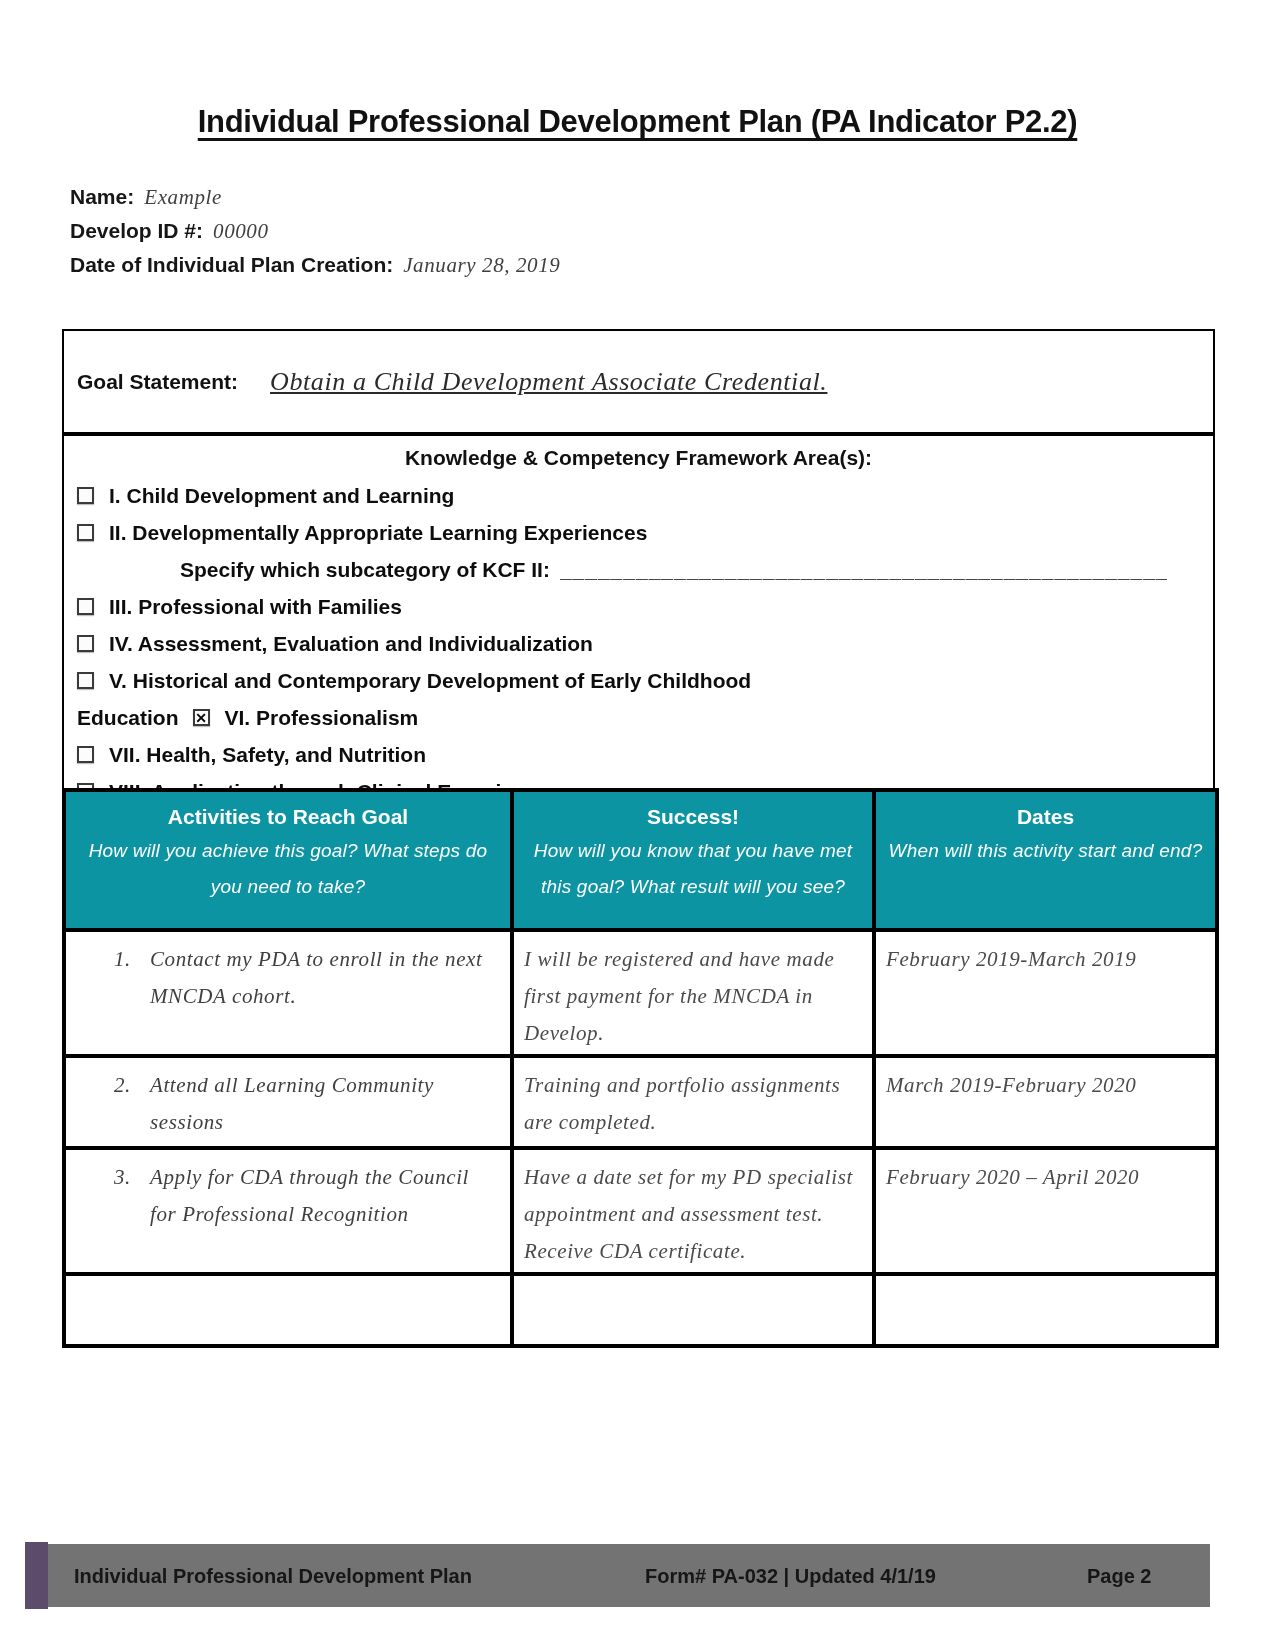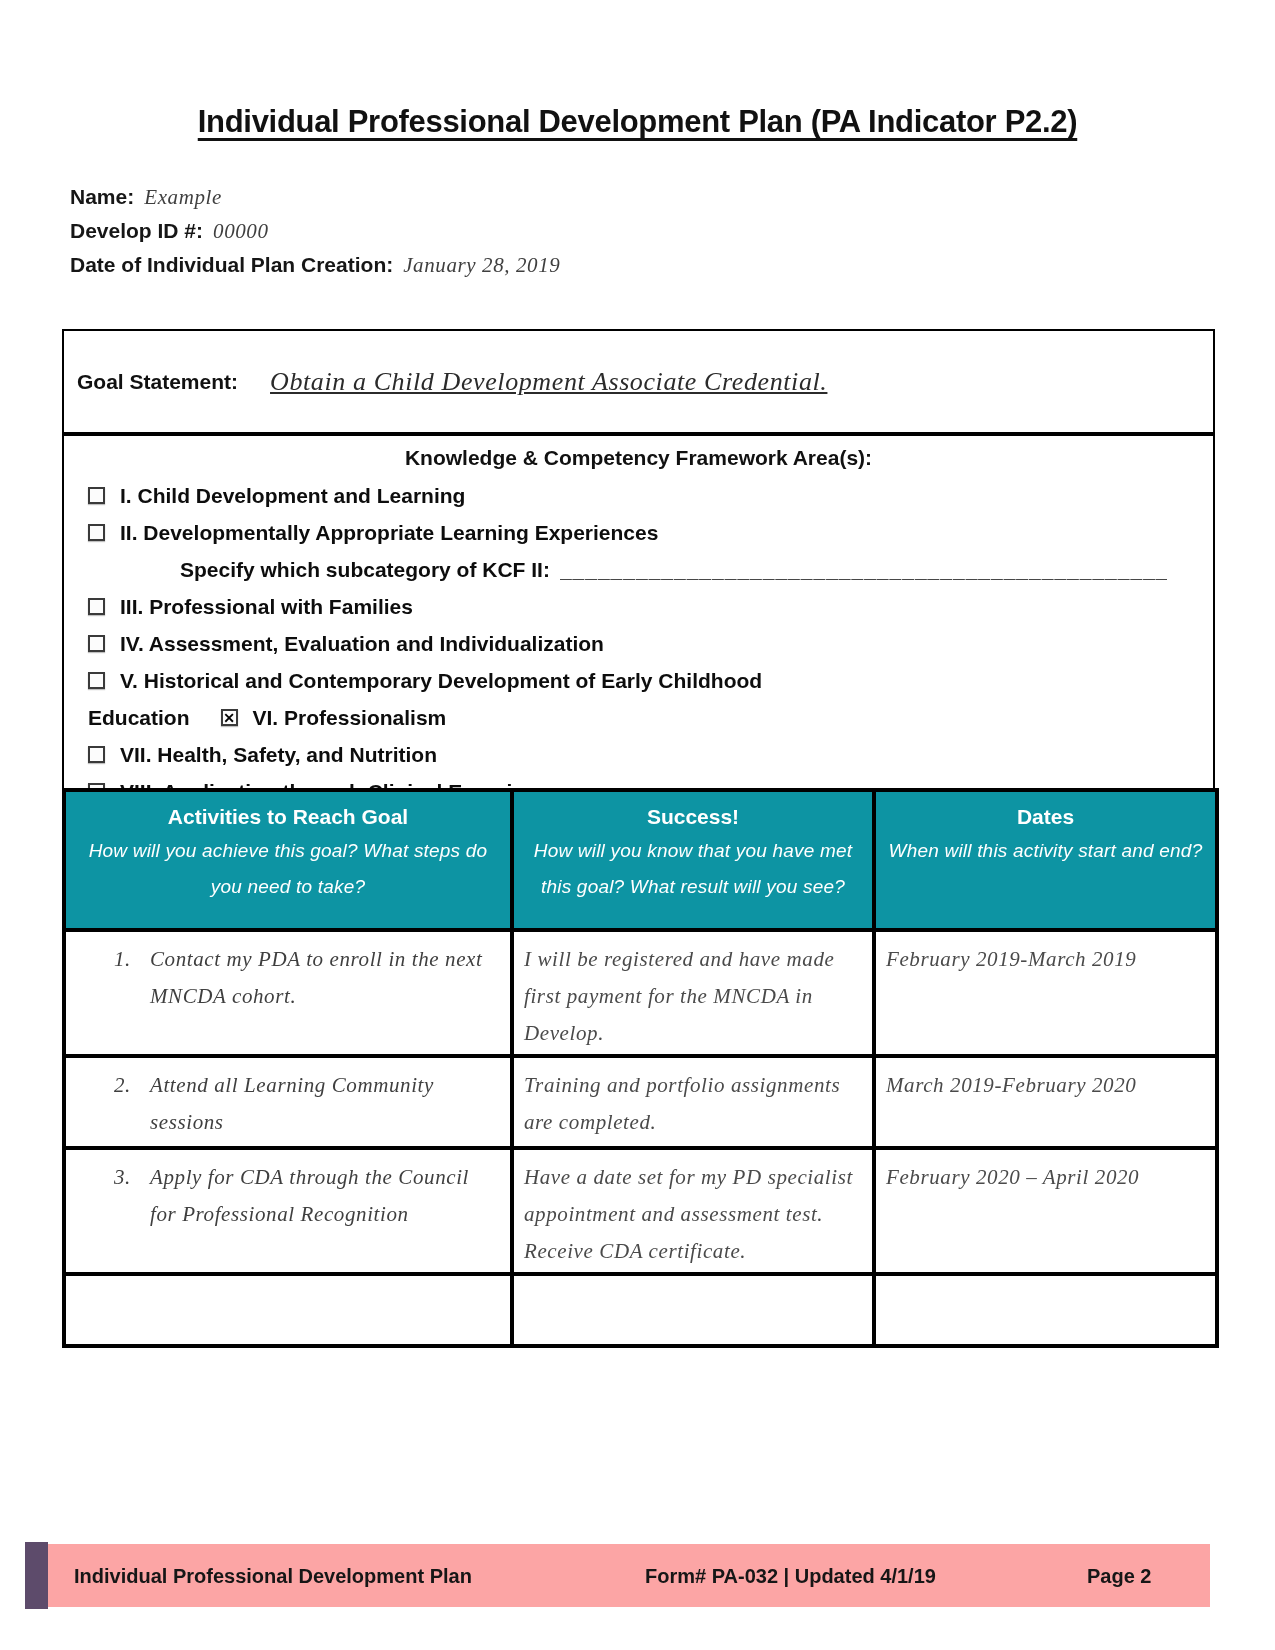"I. Child Development and Learning" .kcf-item { padding-left: 24px -> 13px }
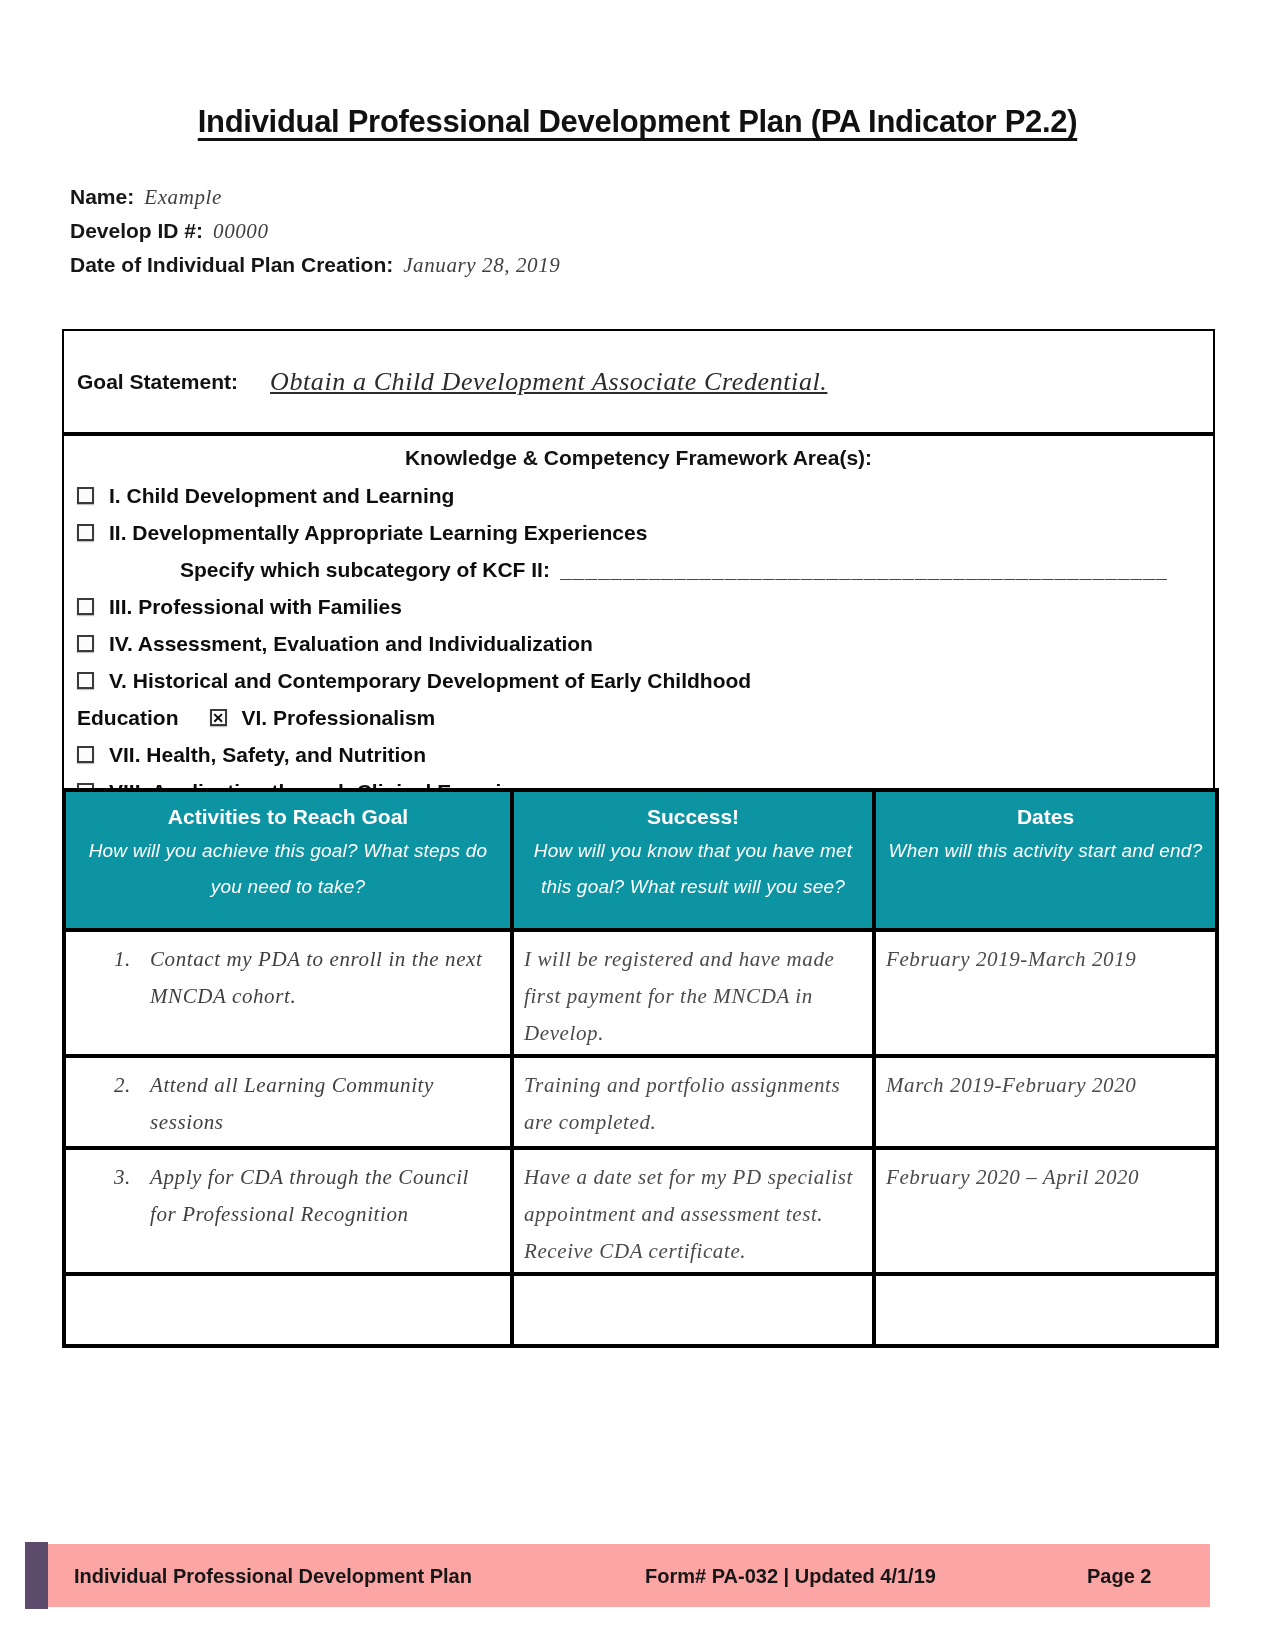"Education" .kcf-item .prefix { margin-right: 31px -> 14px }
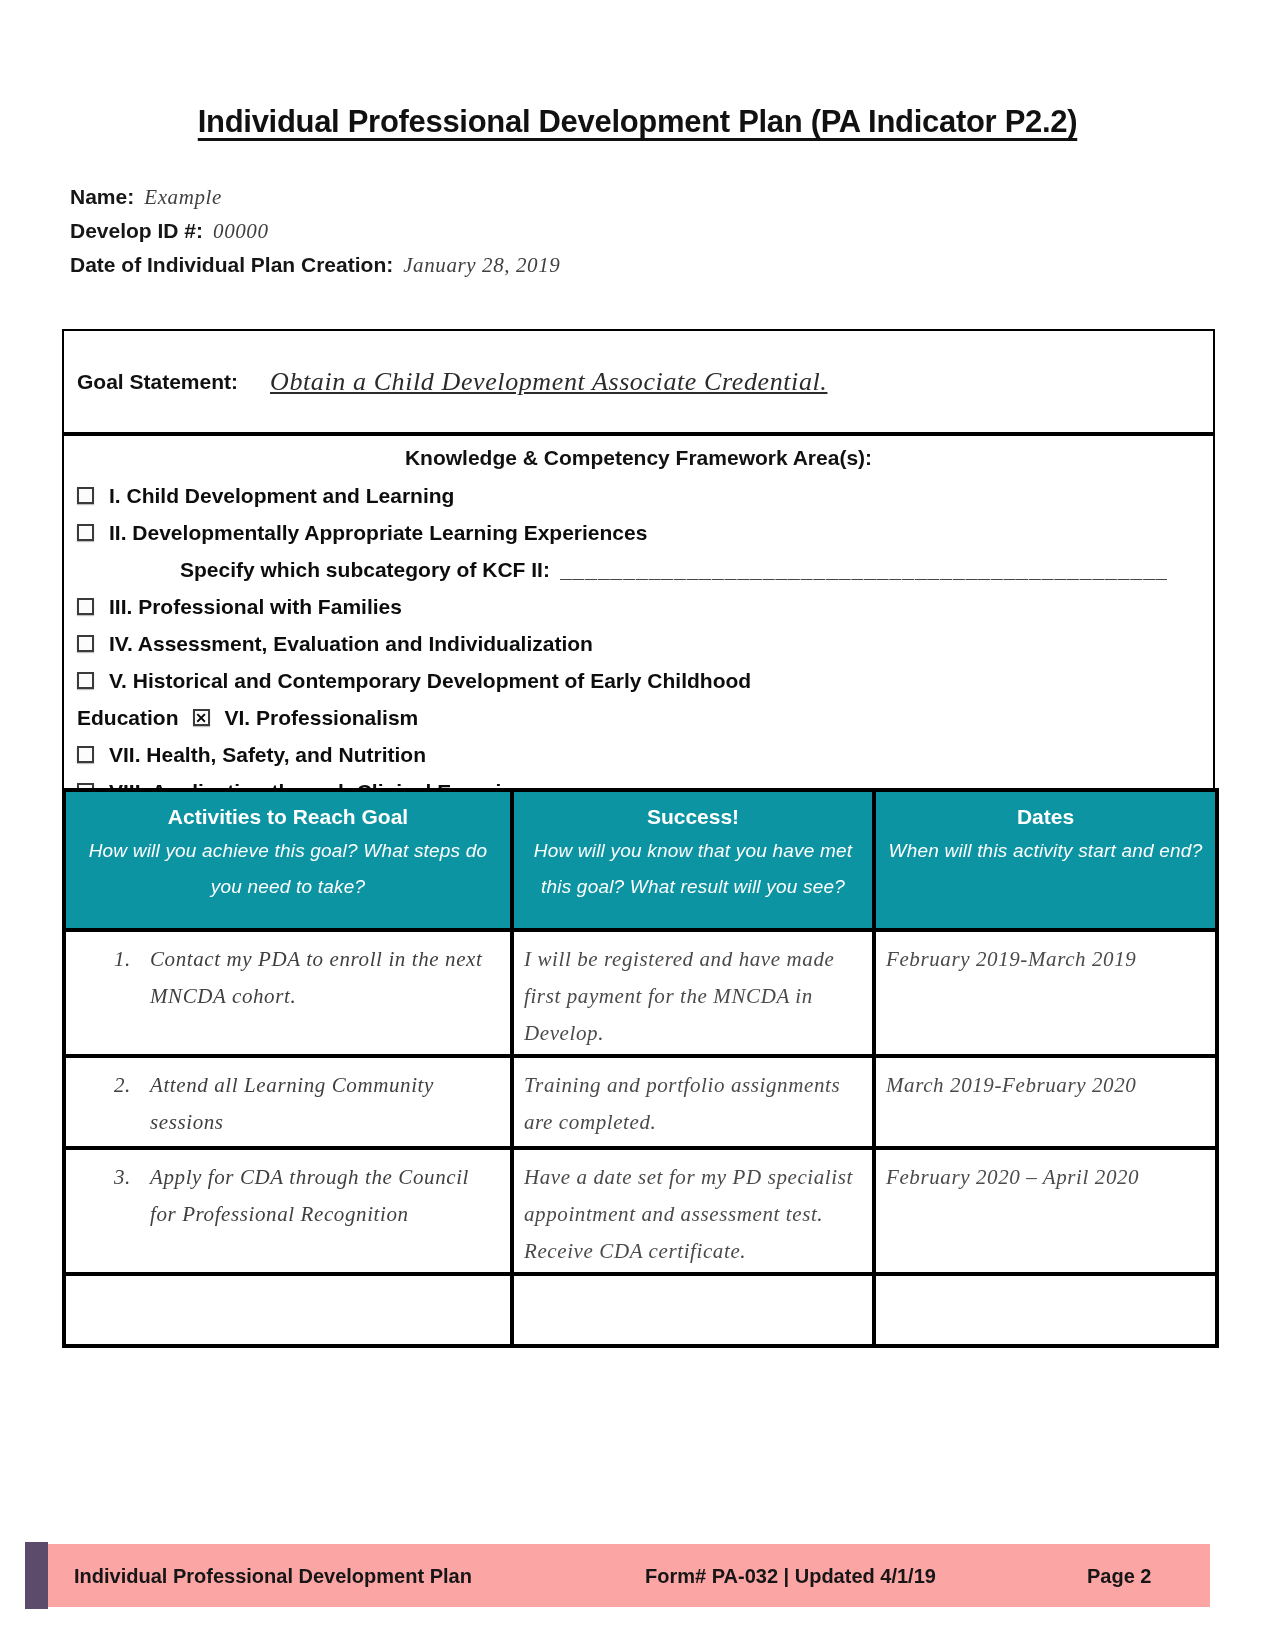"Individual Professional Development Plan" .footer { background: #fca5a5 -> #737373 }
